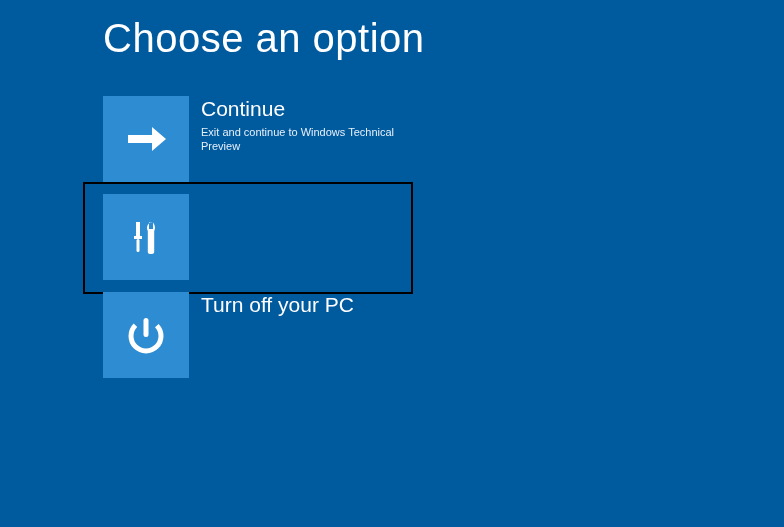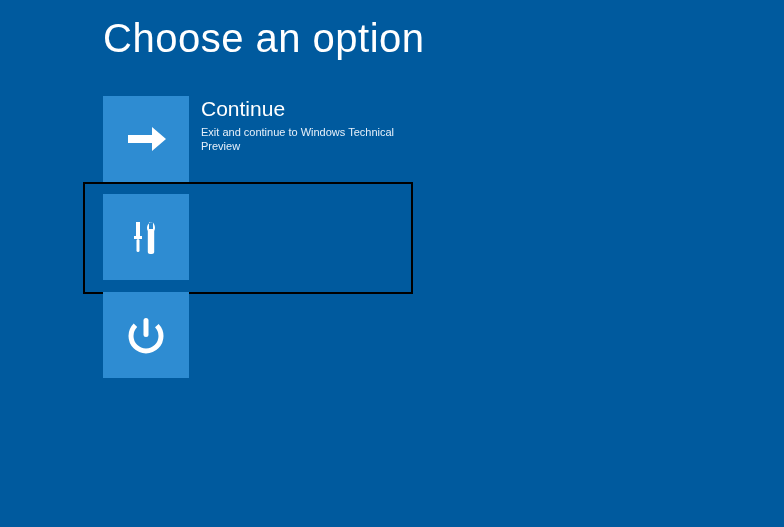"Turn off your PC" div.option-text { html: none -> <div> <div>Turn off your PC</div> <div></div> </div> }
